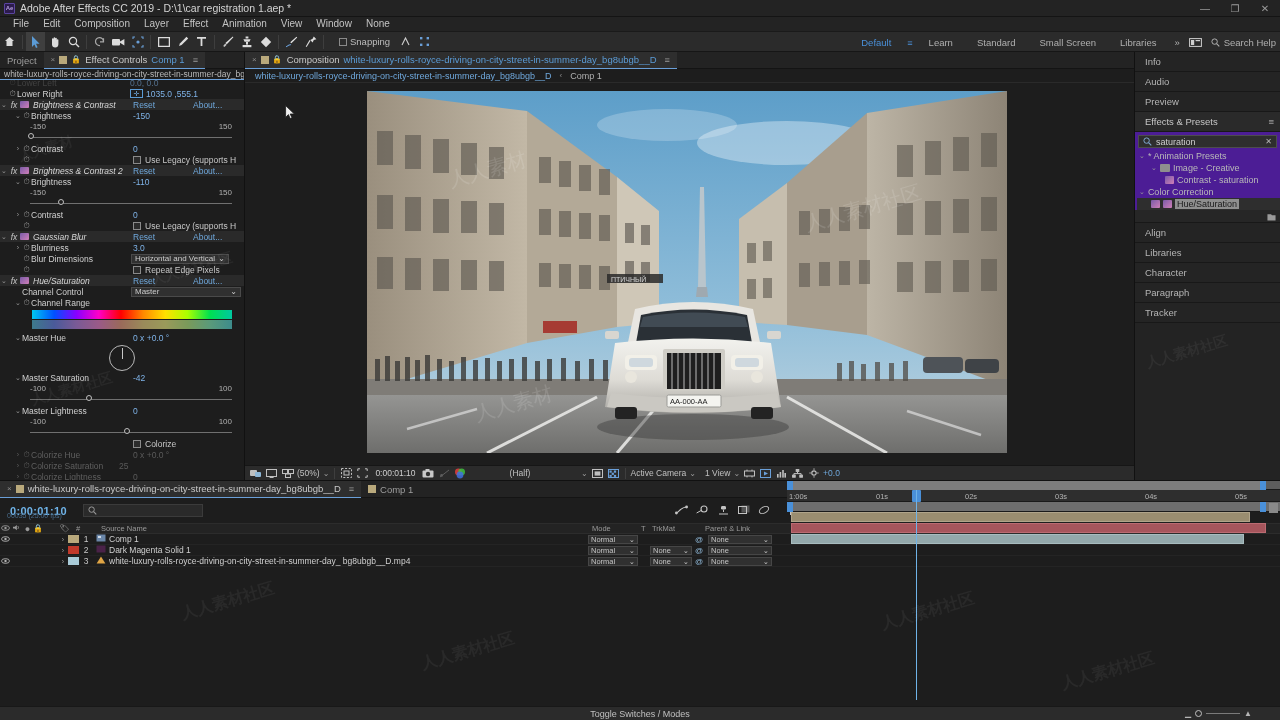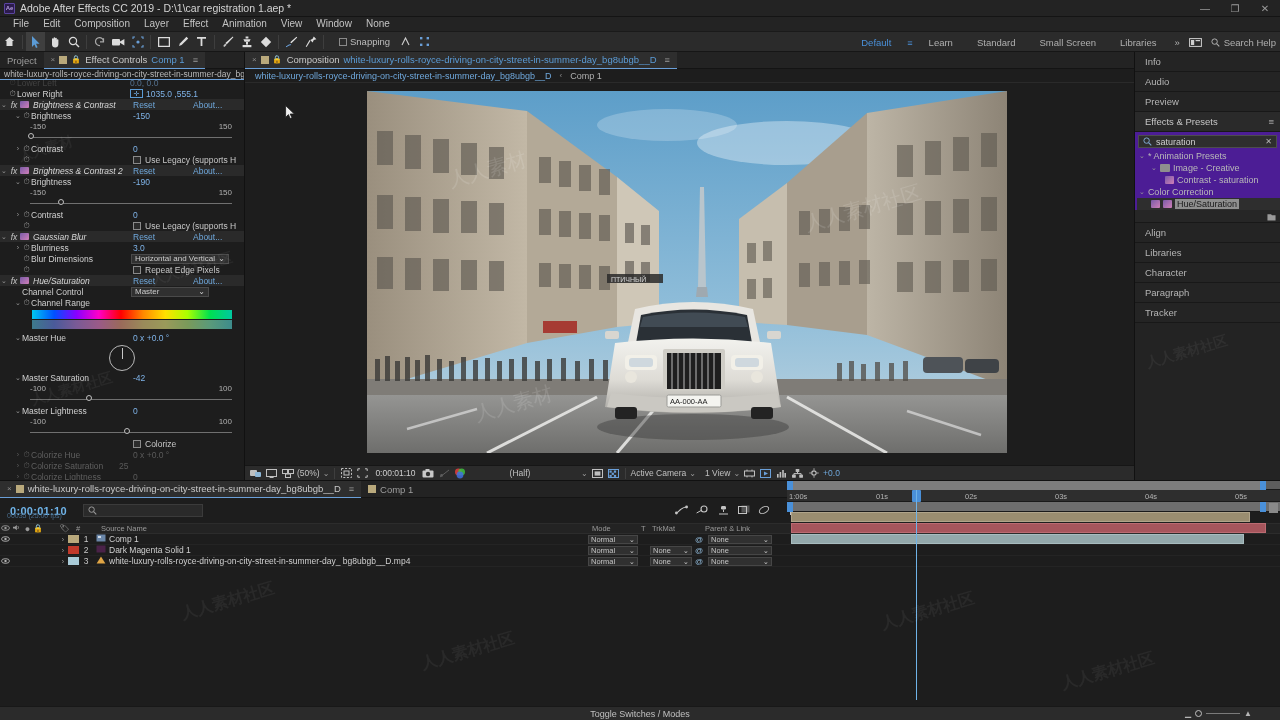"-190" span.val { text: -190 -> -110 }
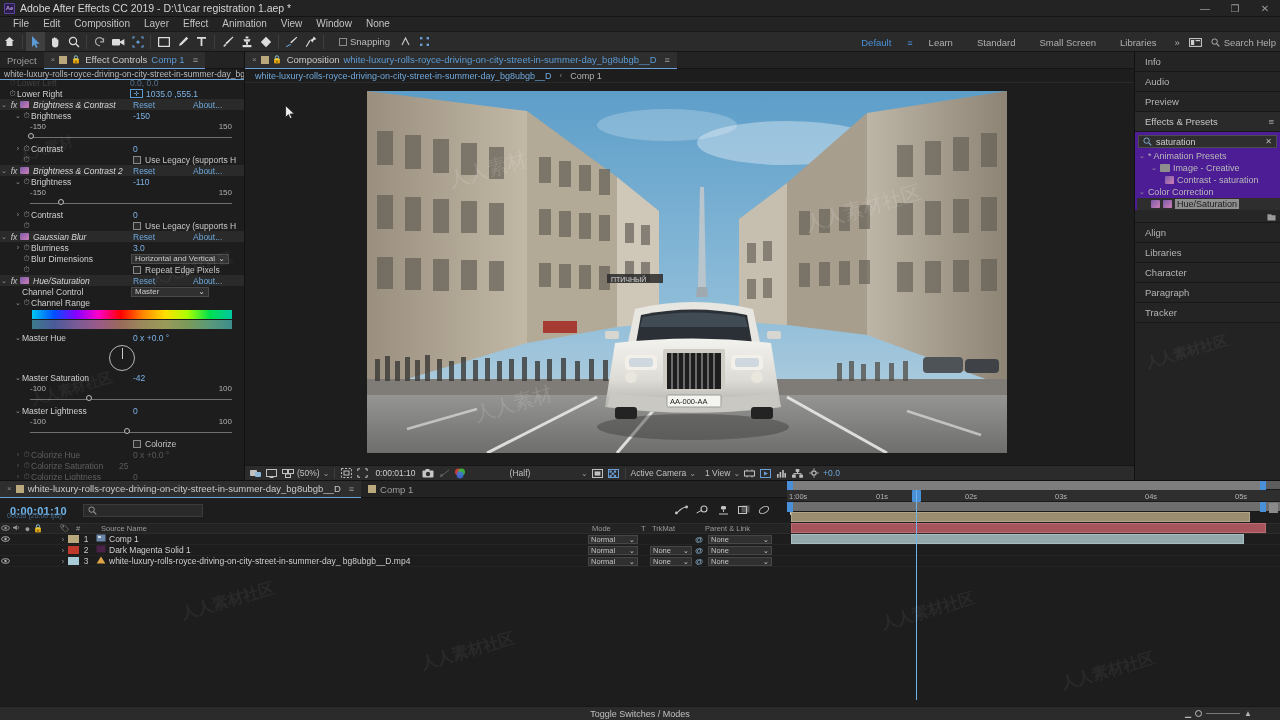"Master" span.ddown { width: 78px -> 110px }
